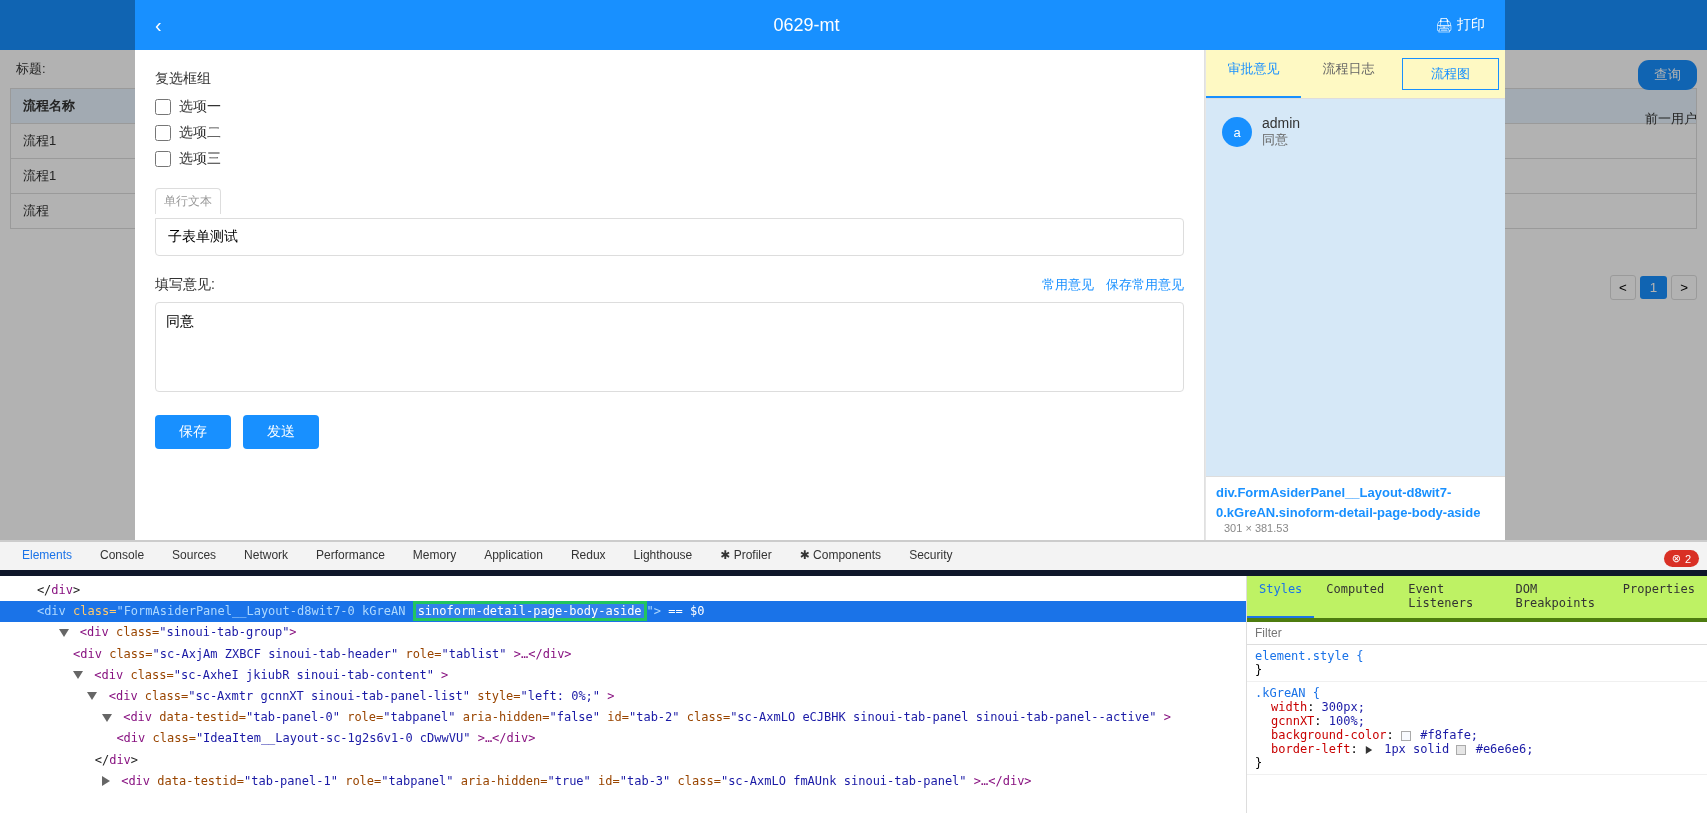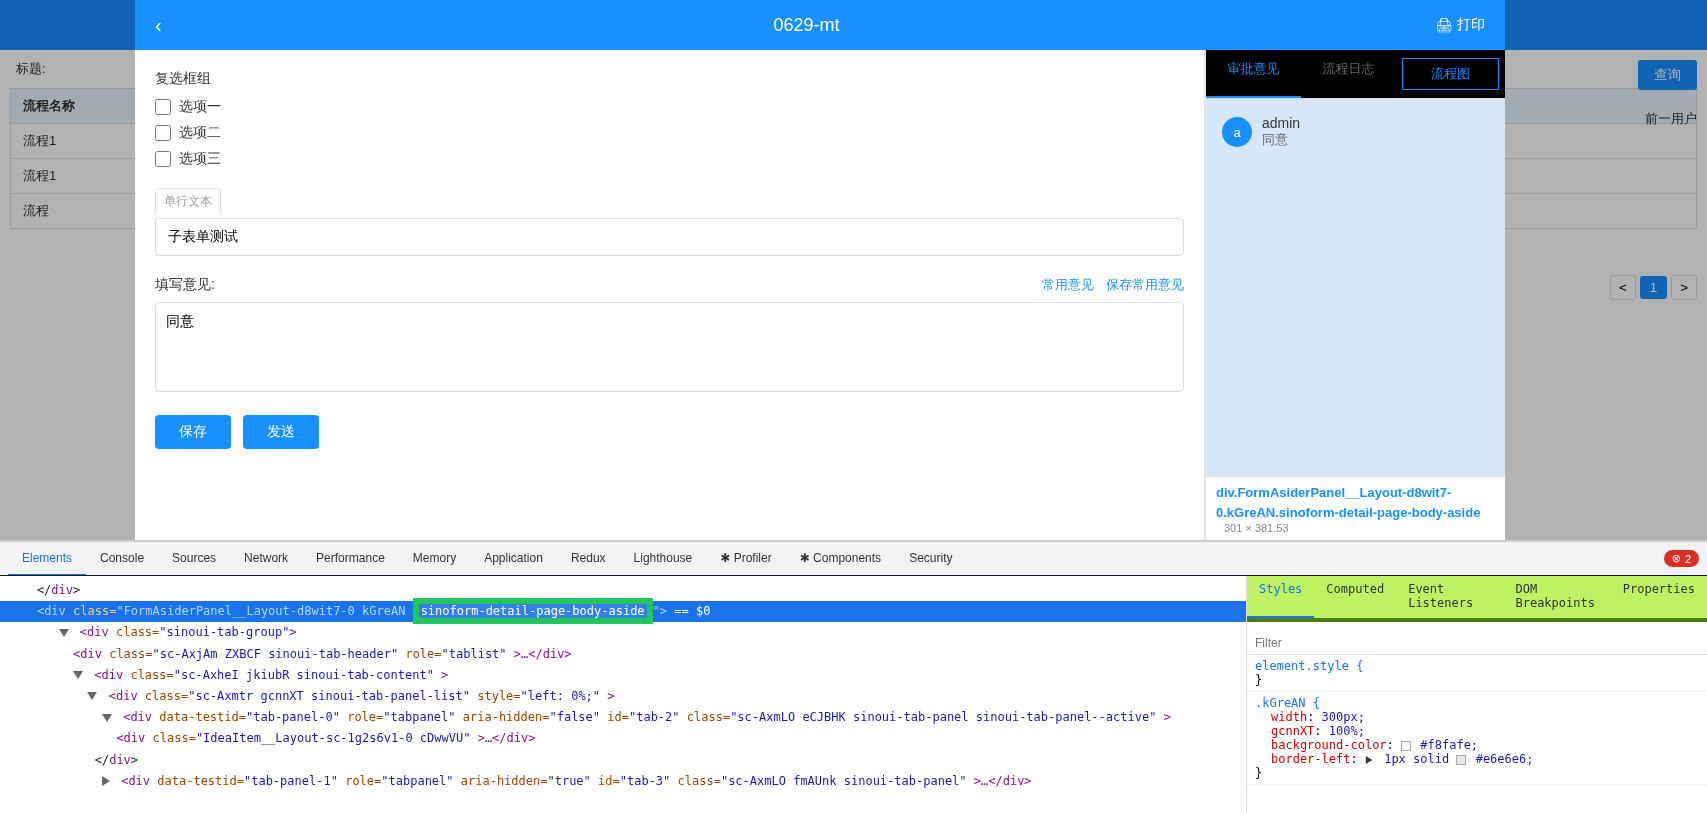"审批意见" .aside-tabs { background: #000000 -> #fef9c3 }
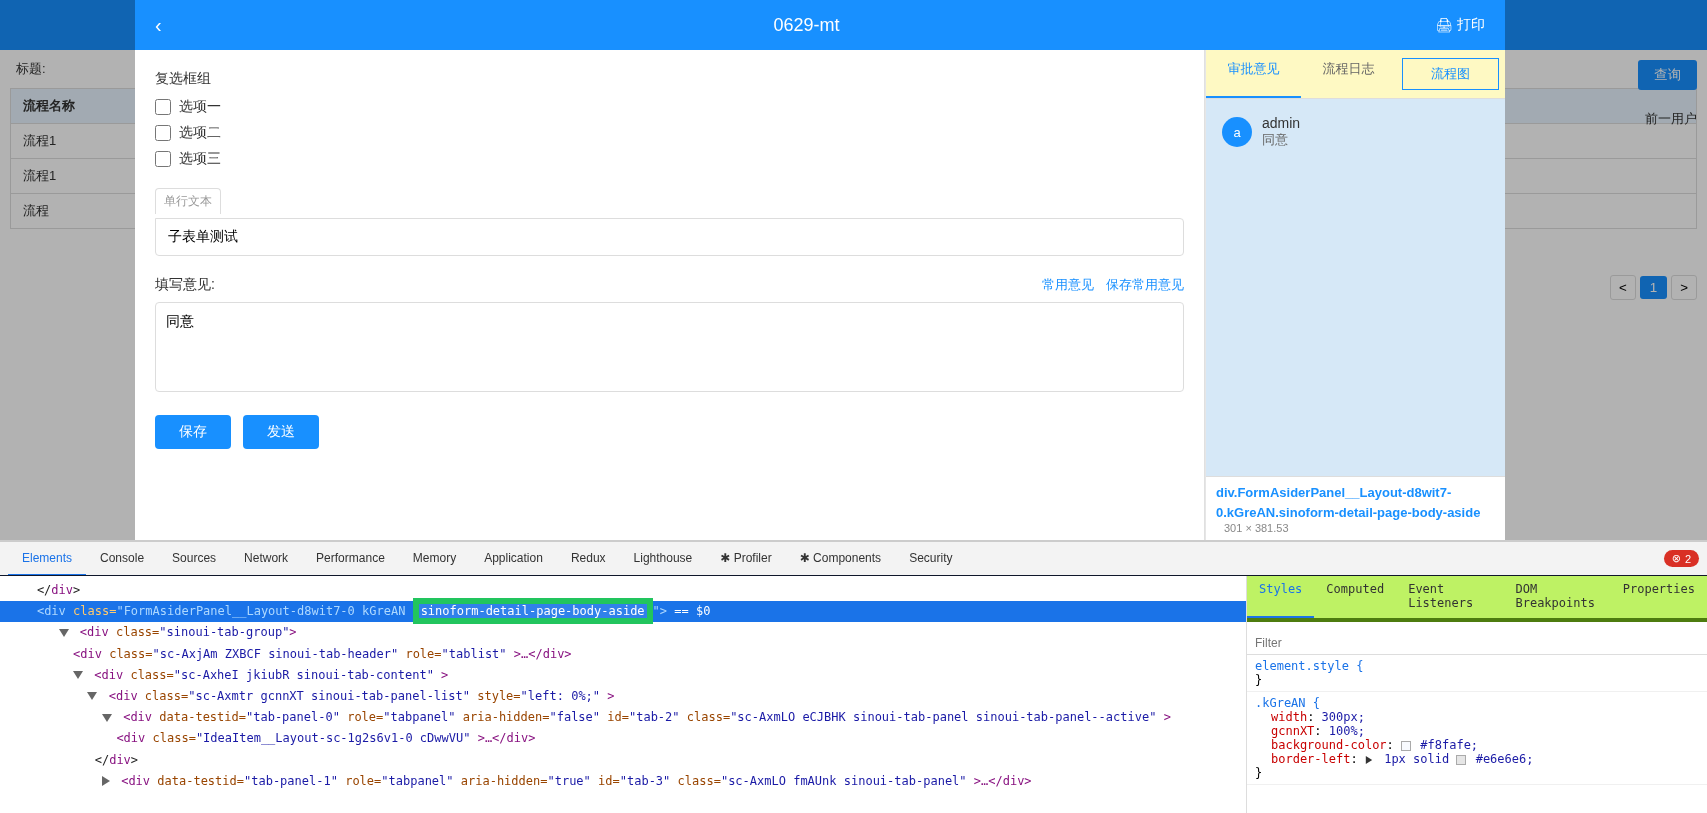"查询" .btn-query { border-radius: 3px -> 11px }
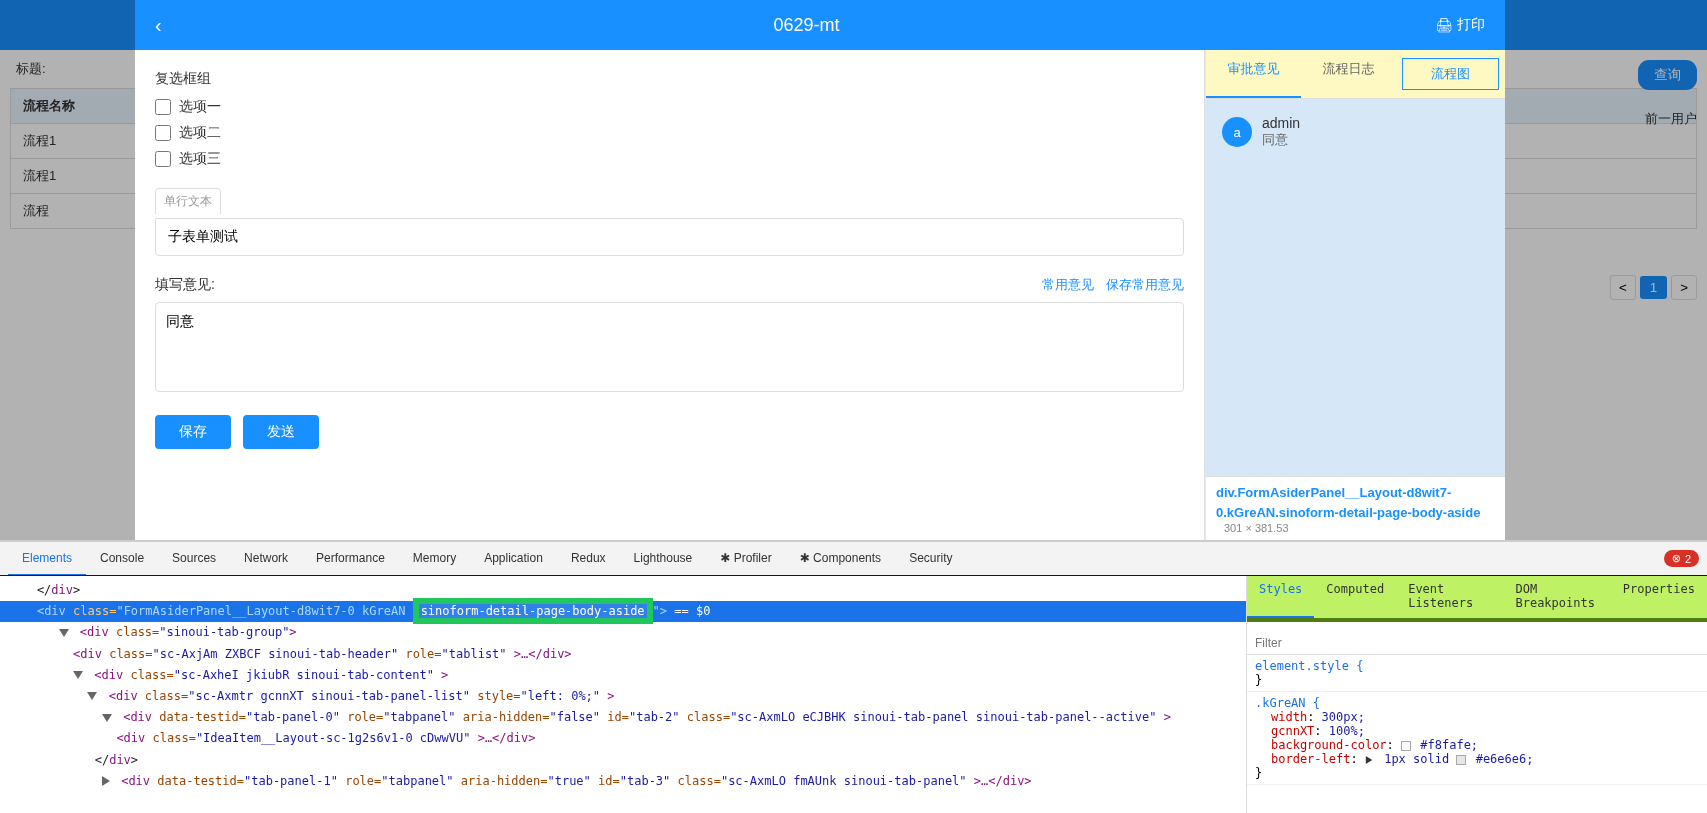"Elements" .devtools-tabs { border-bottom: 1px solid #0f172a -> 6px solid #0f172a }
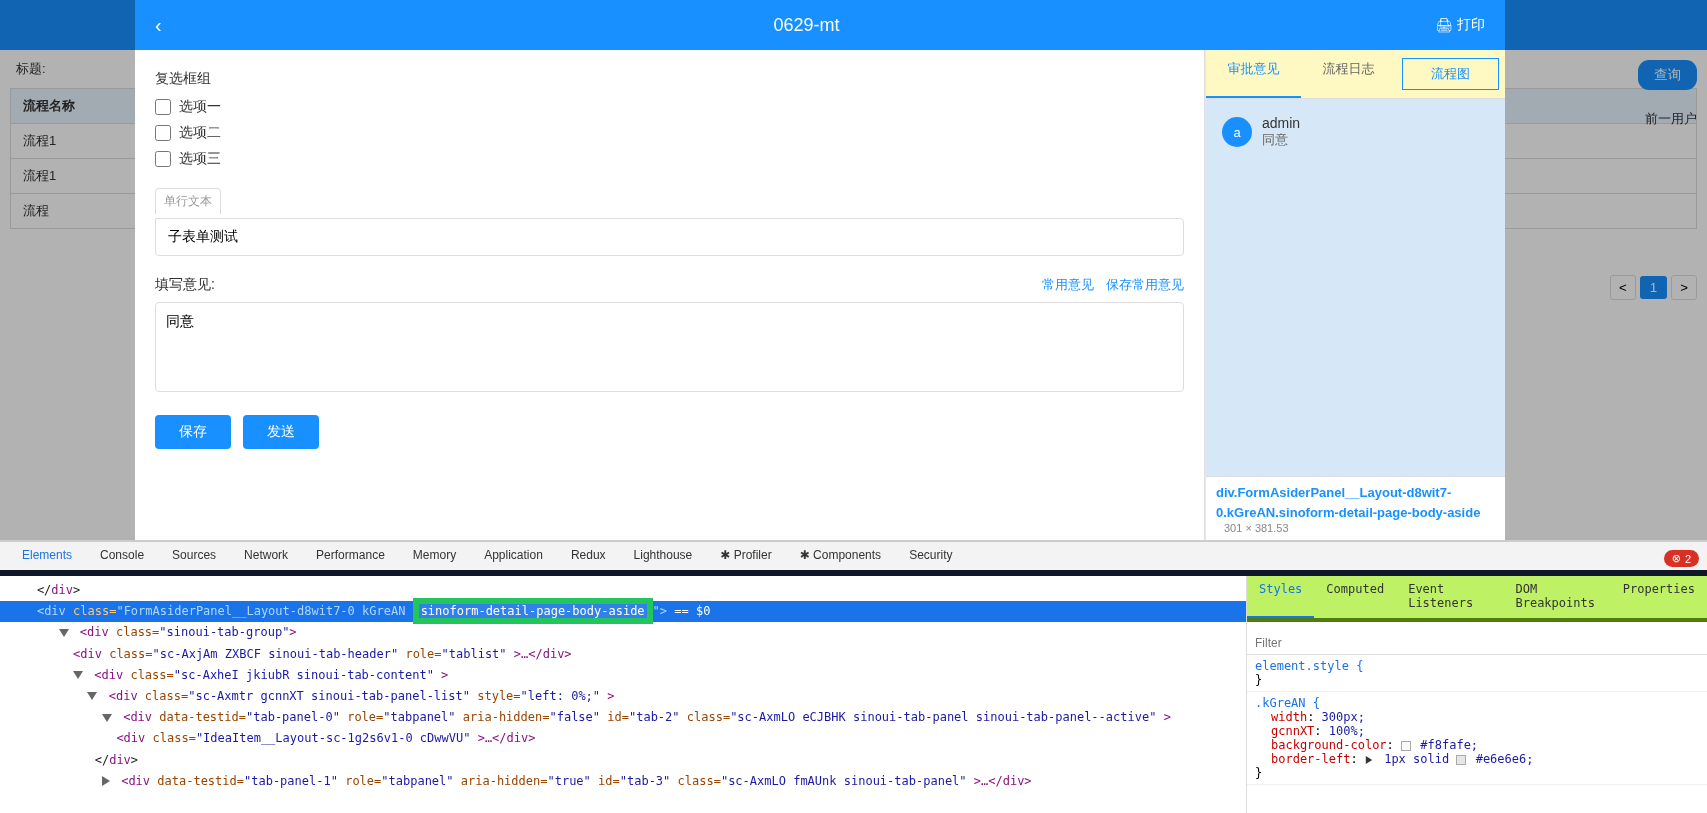"sinoform-detail-page-body-aside" span { border: 6px solid #22c55e -> 3px solid #22c55e }
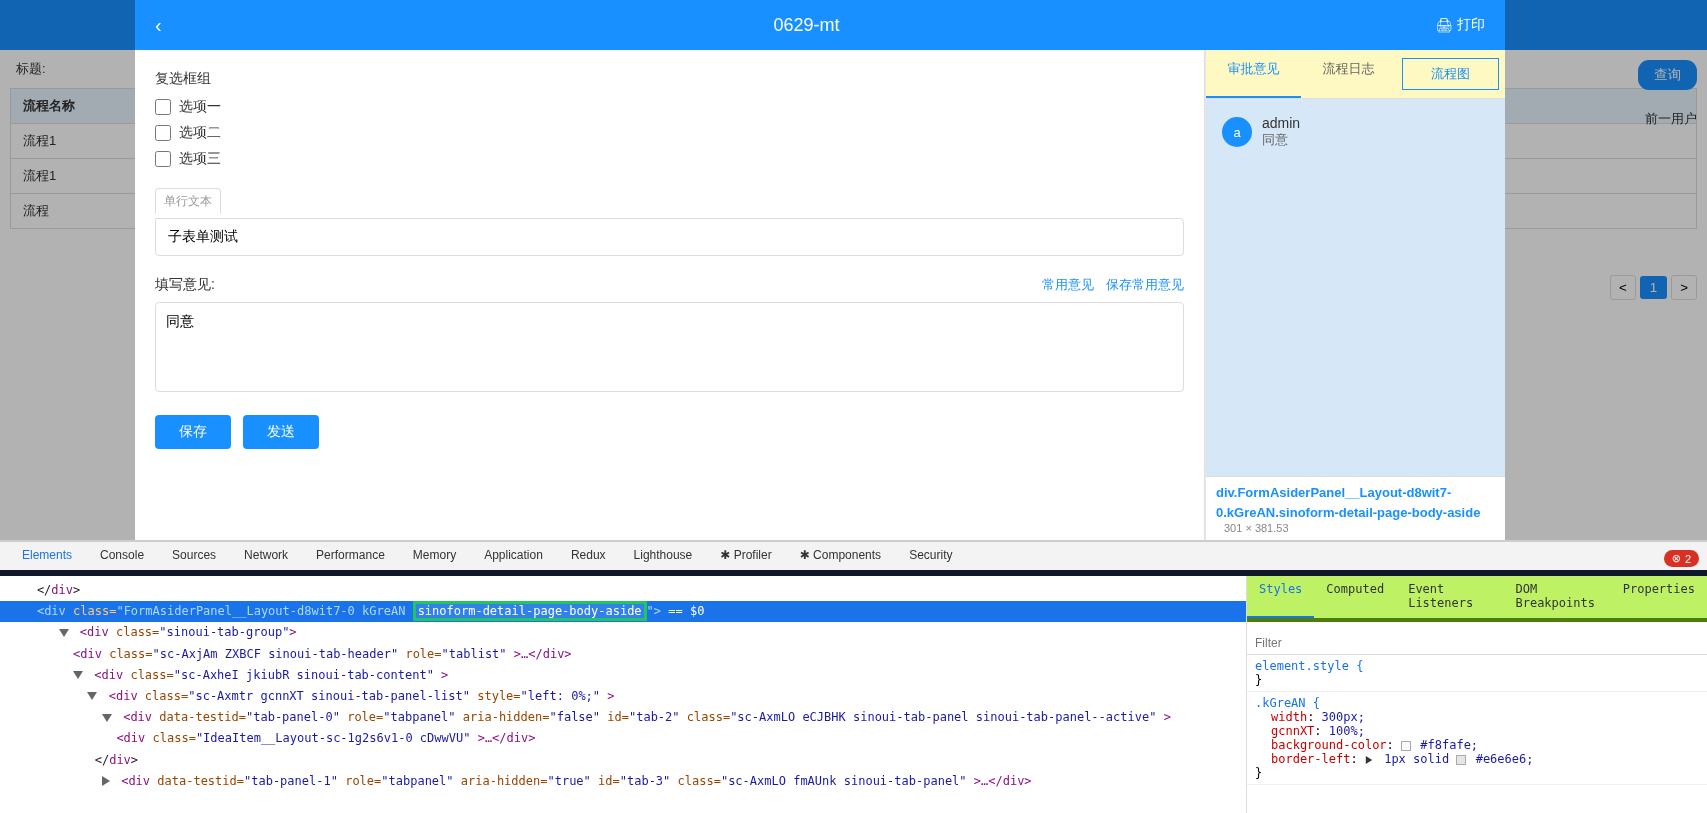"Filter" .styles-filter input { margin-top: 10px -> none }
